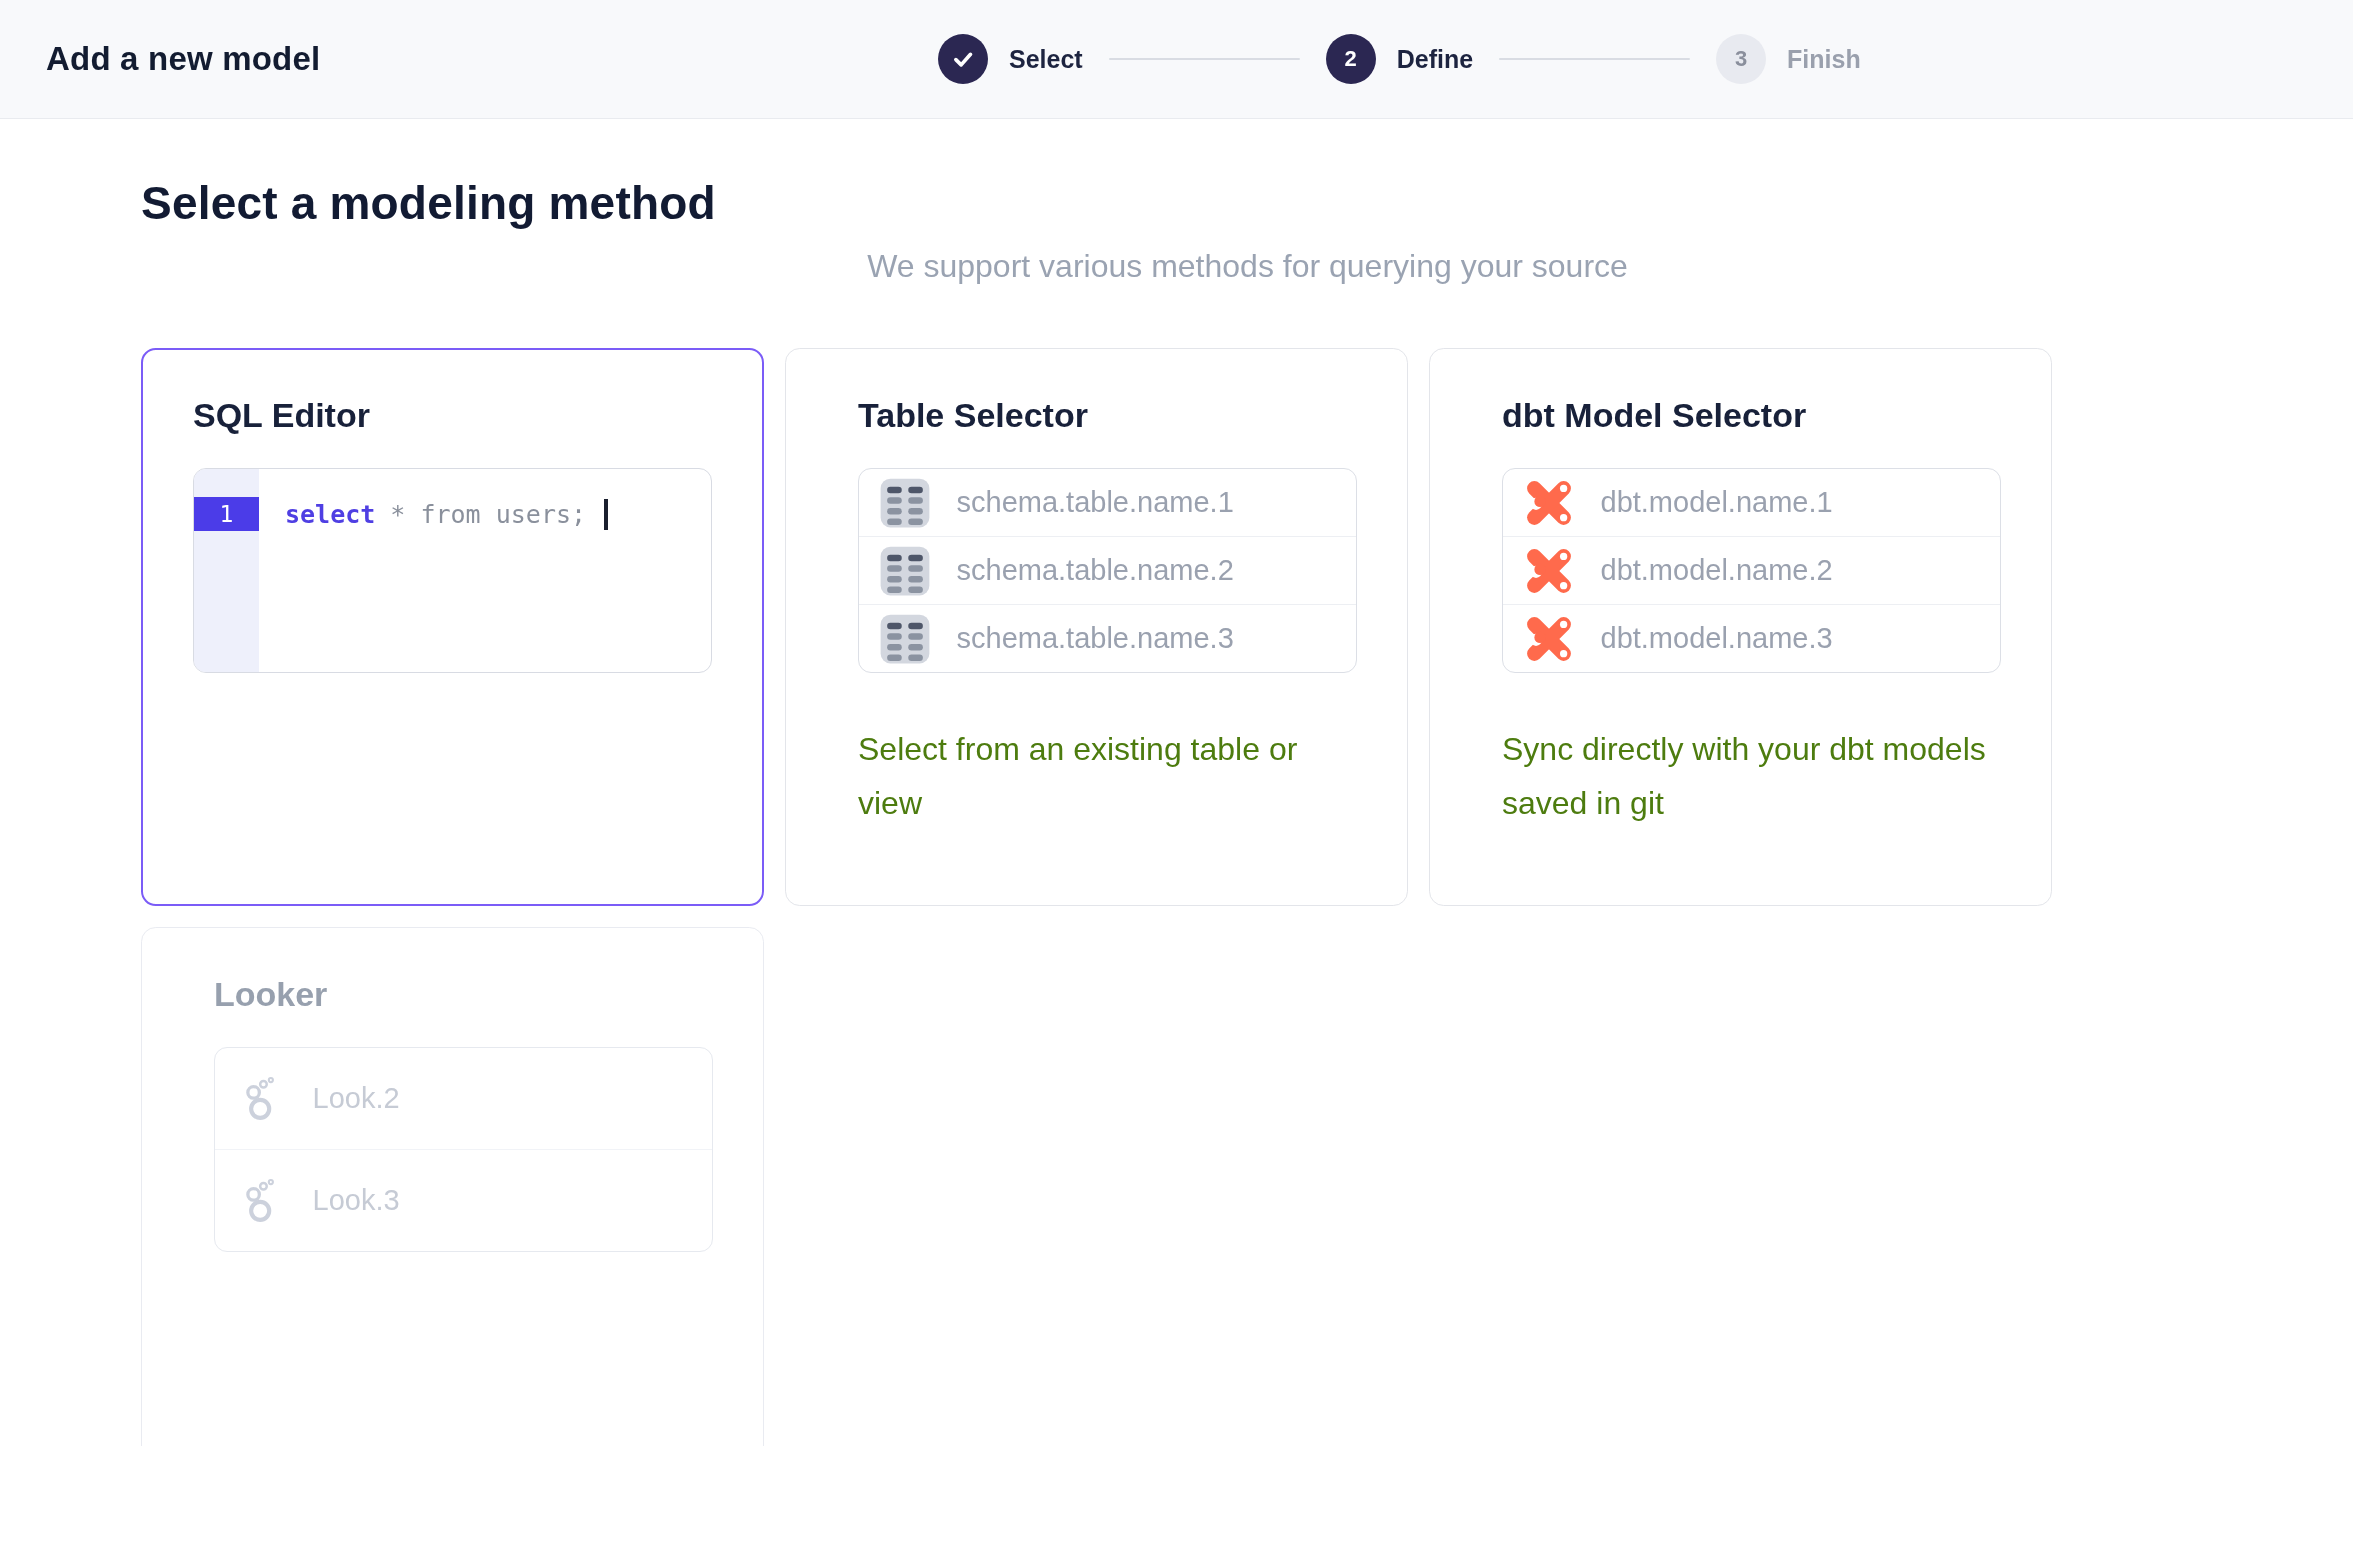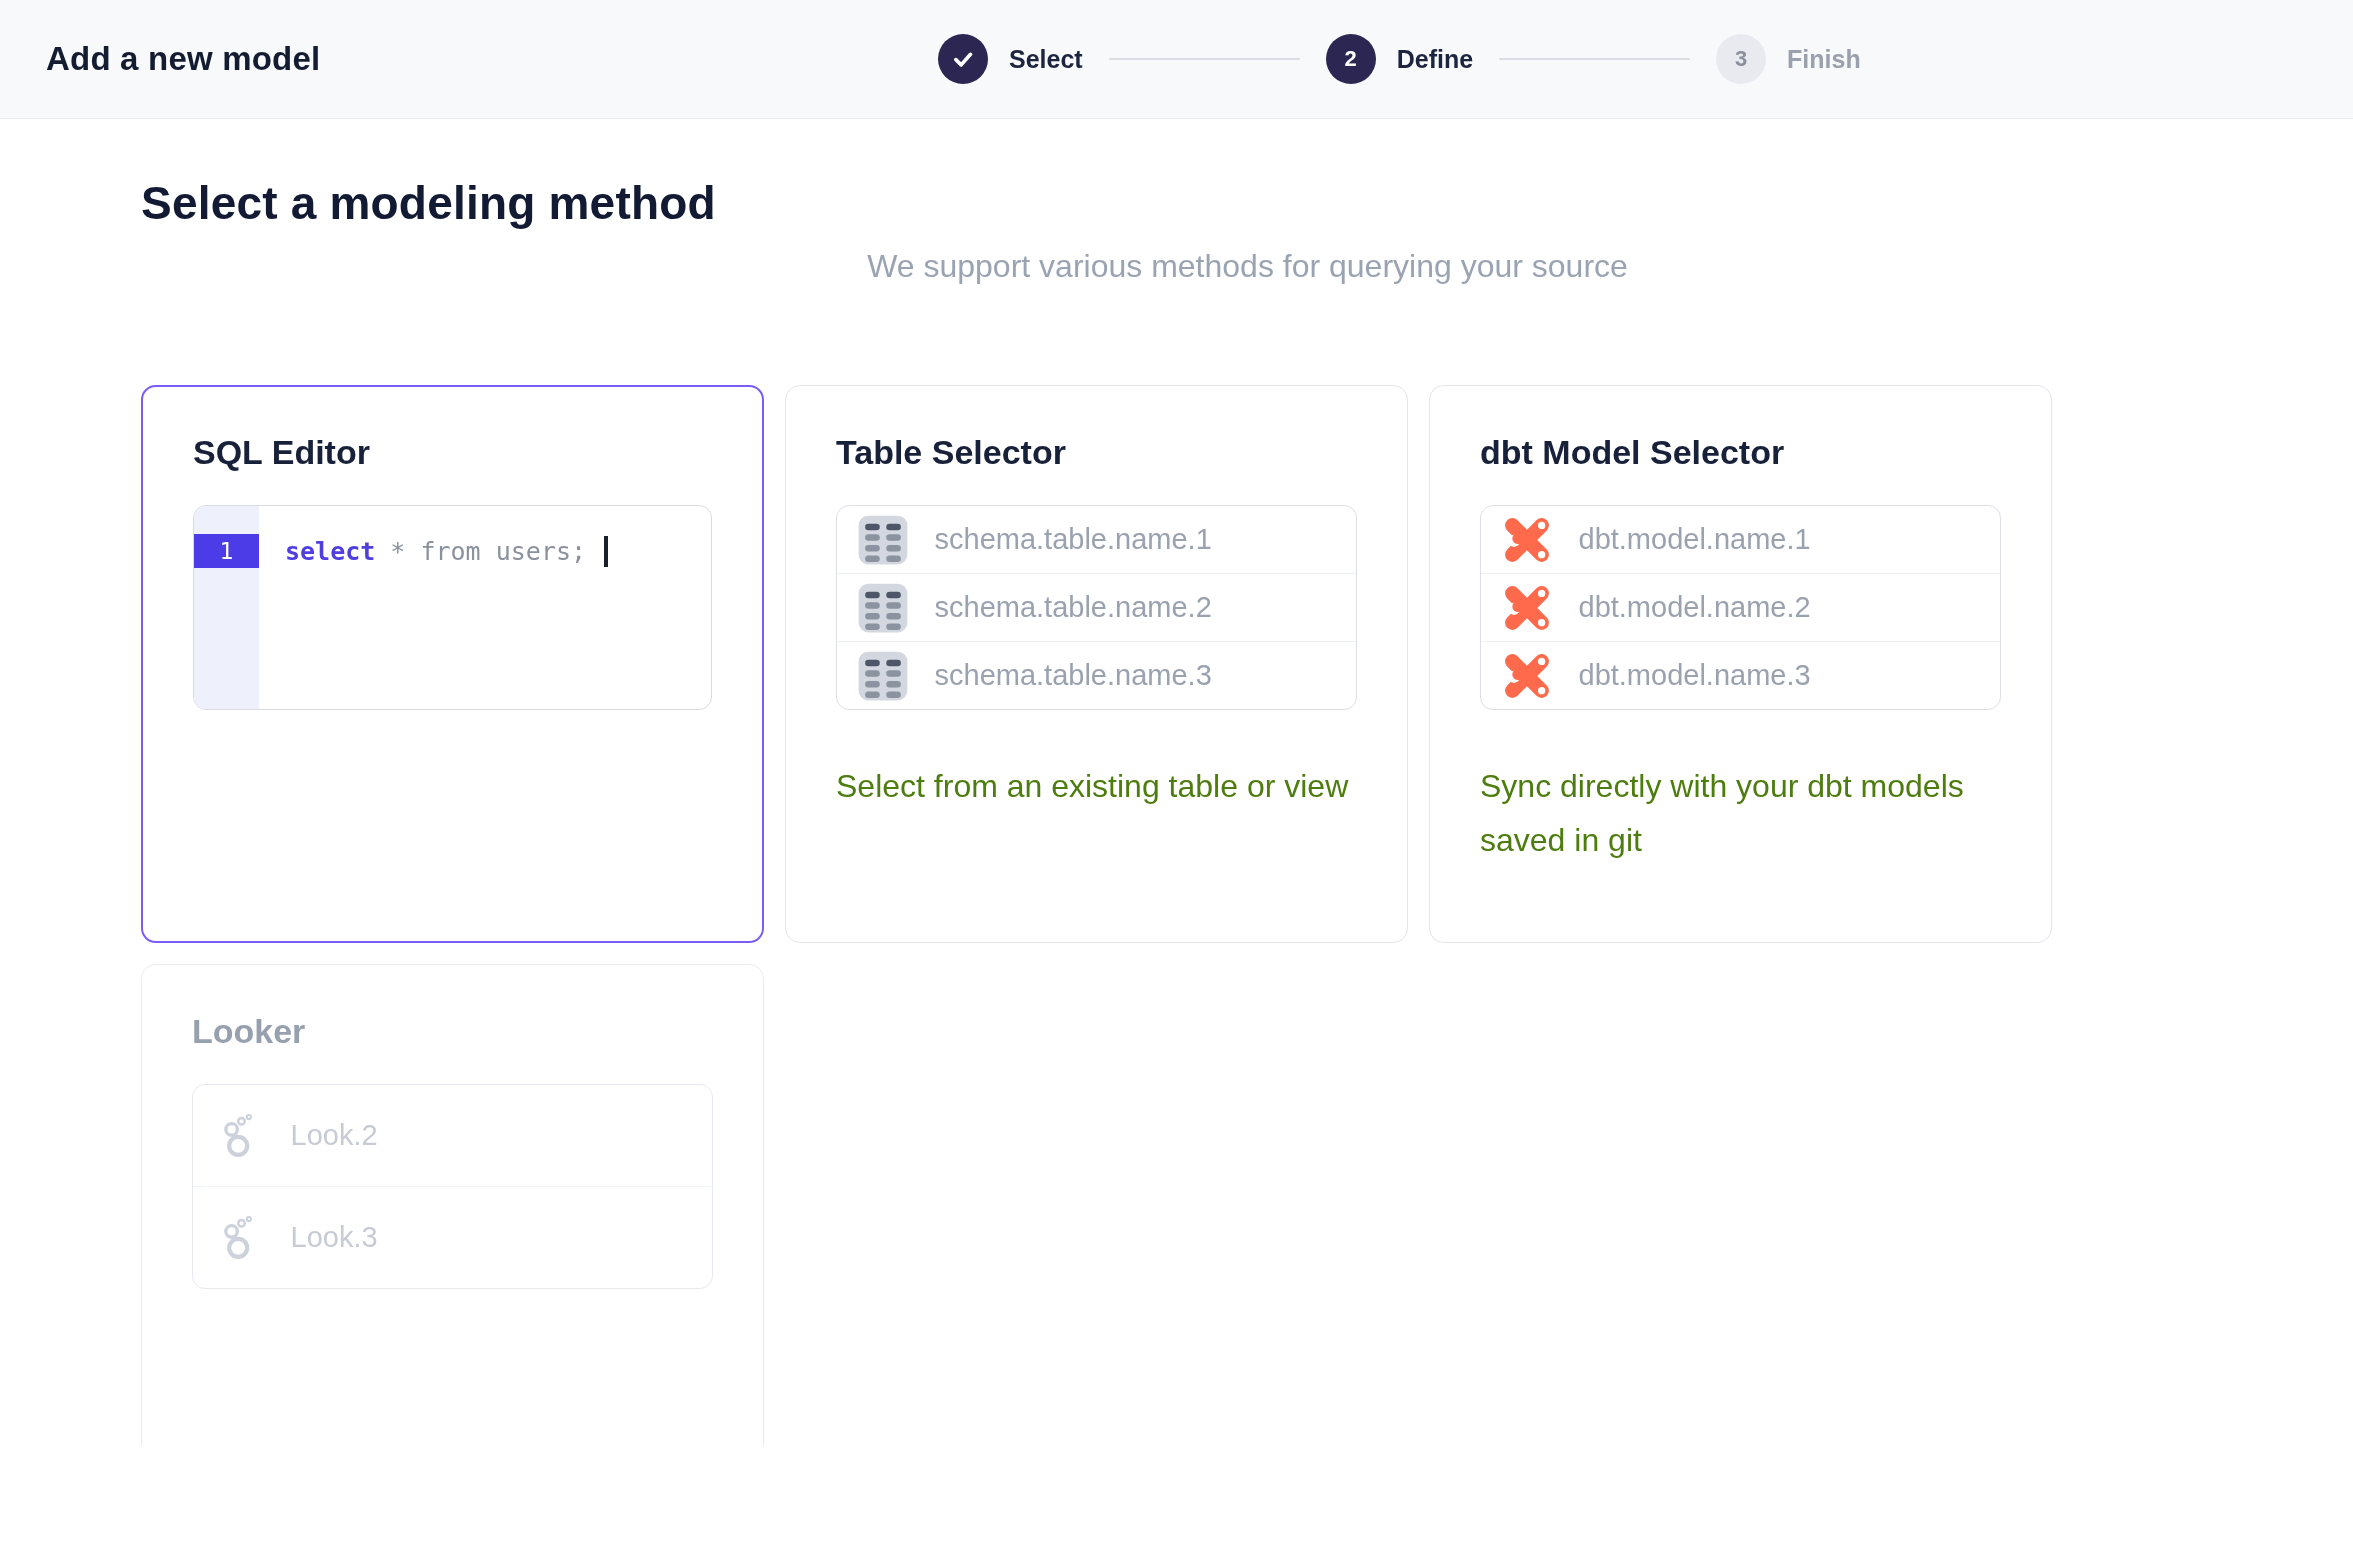"SQL Editor" .cards { margin-top: 100px -> 63px }
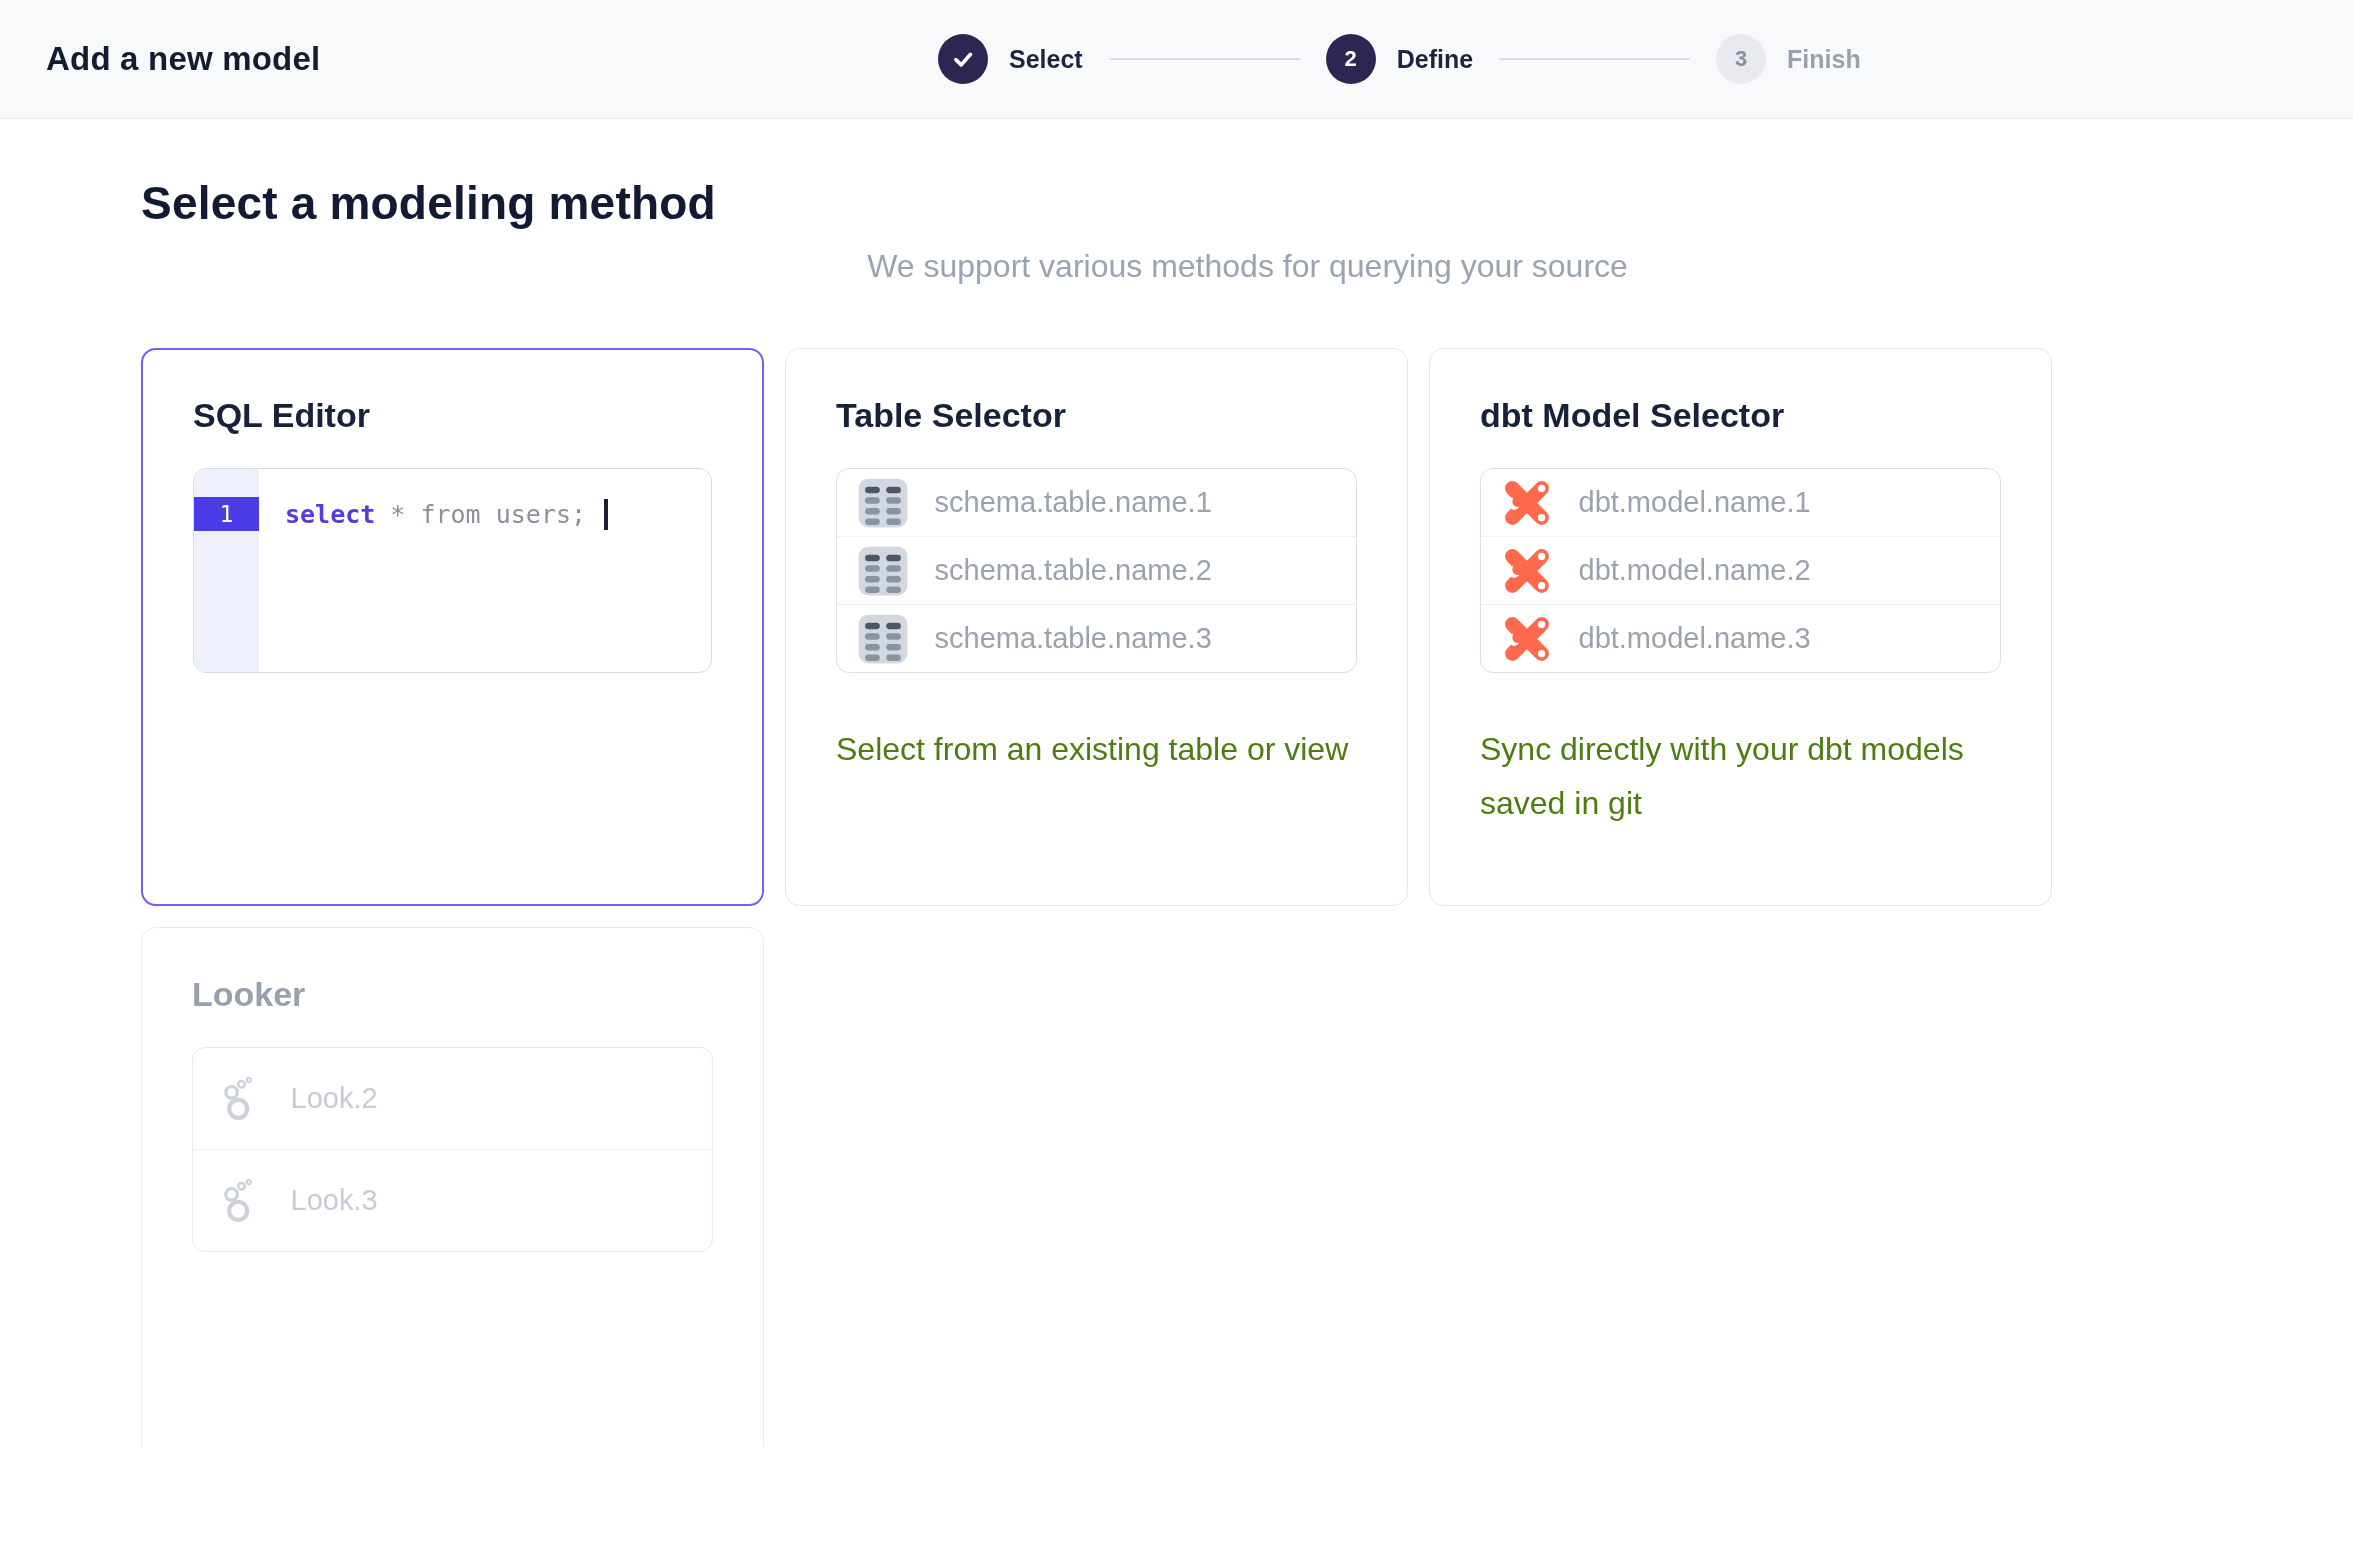"Table Selector" .card { padding: 47px 50px 0 50px -> 47px 50px 0 72px }
